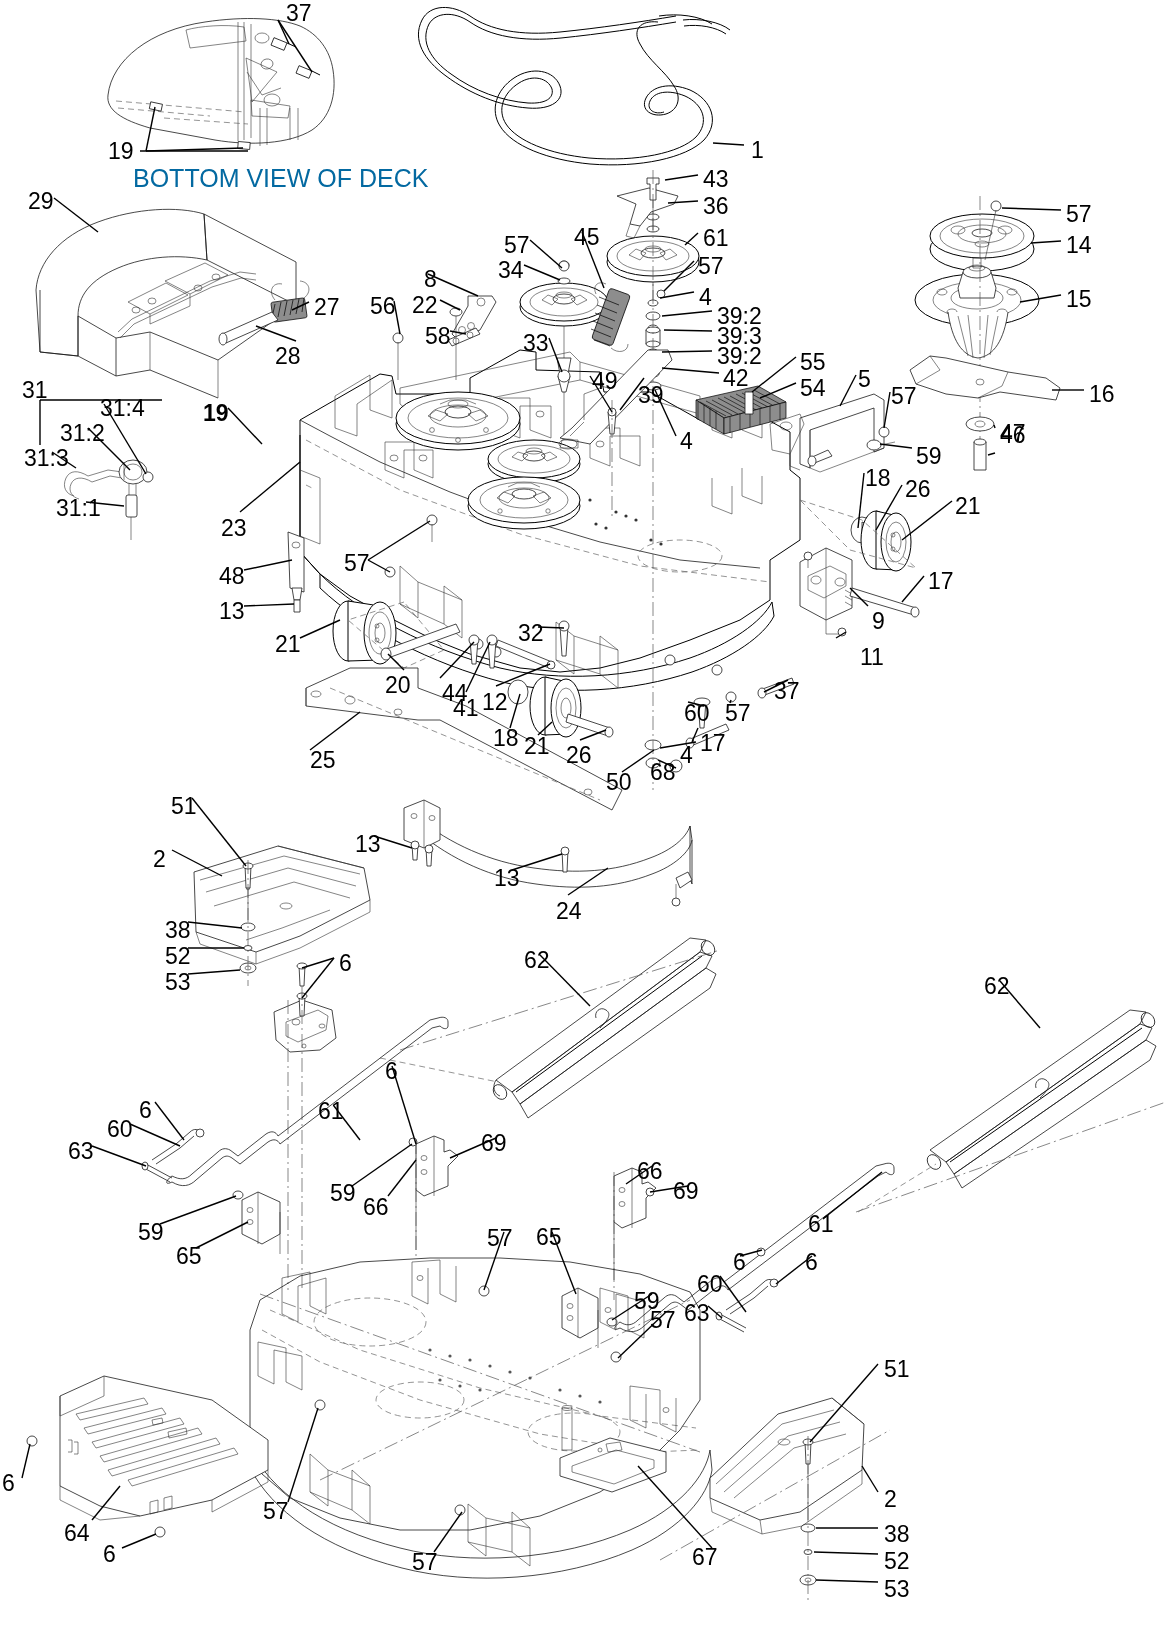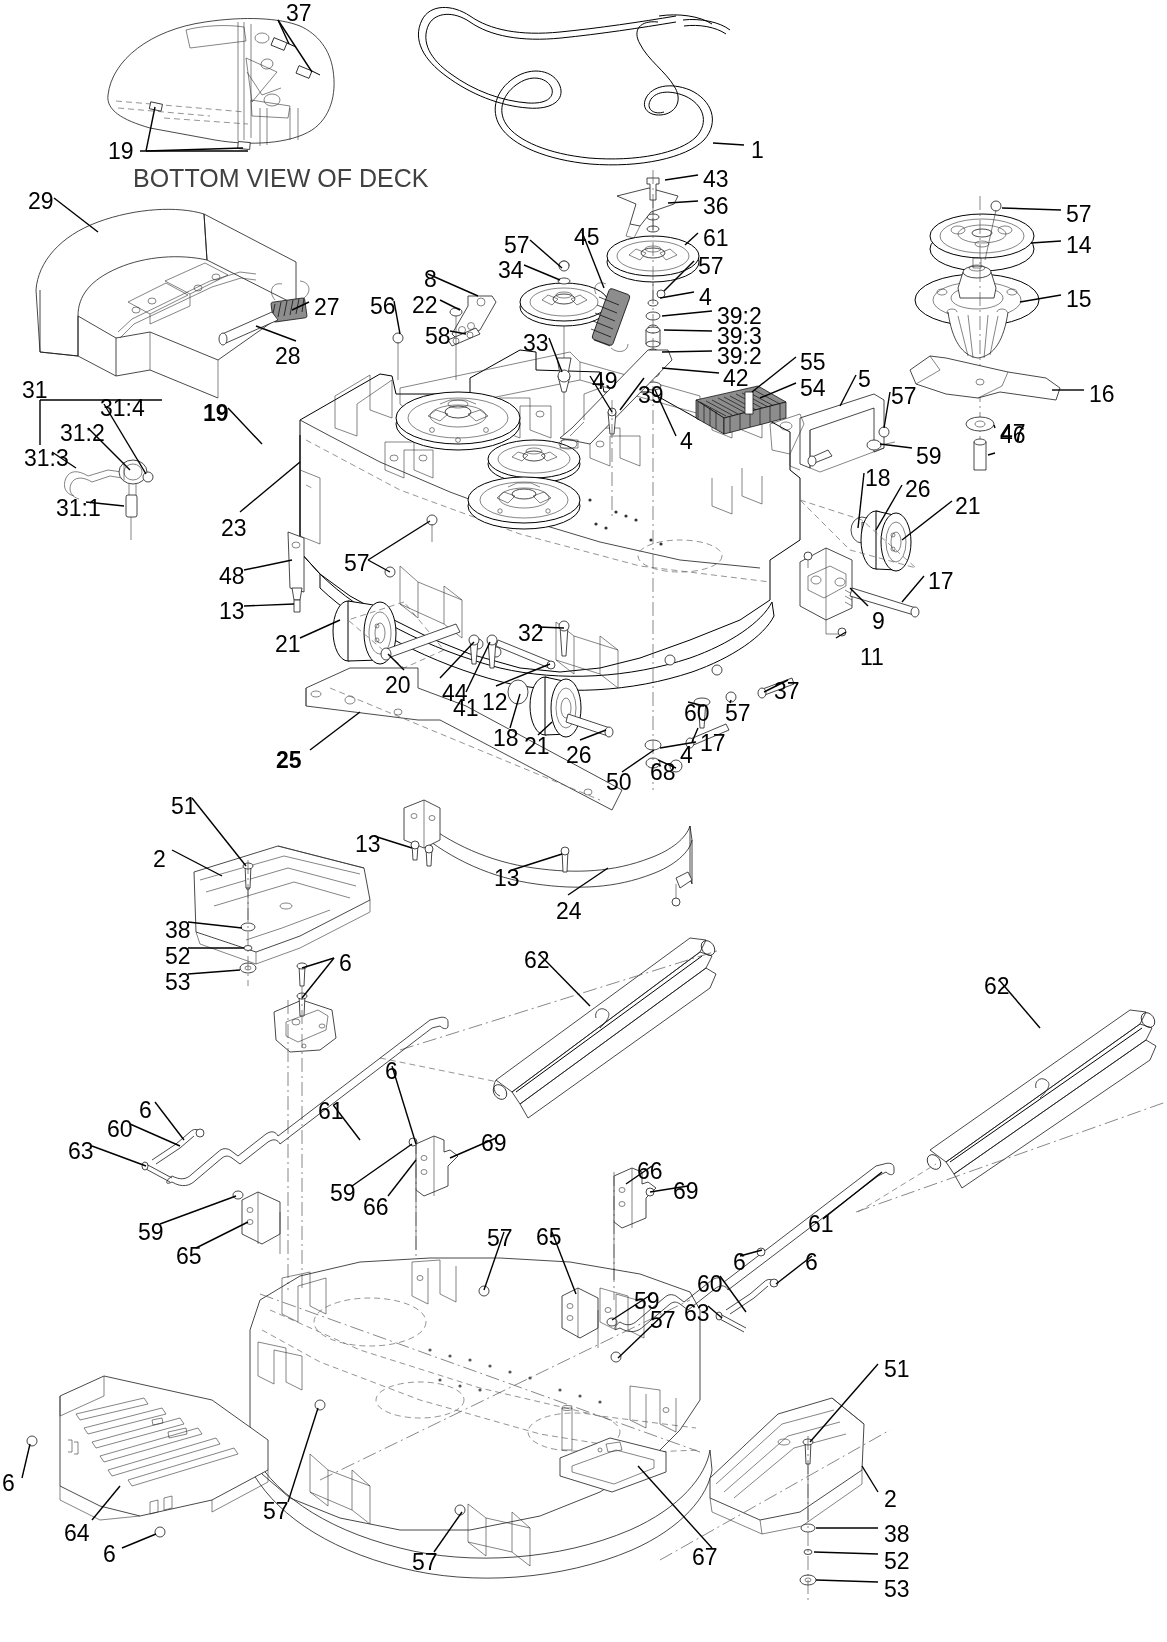"BOTTOM VIEW OF DECK" .viewtitle { color: #404040 -> #0369a1 }
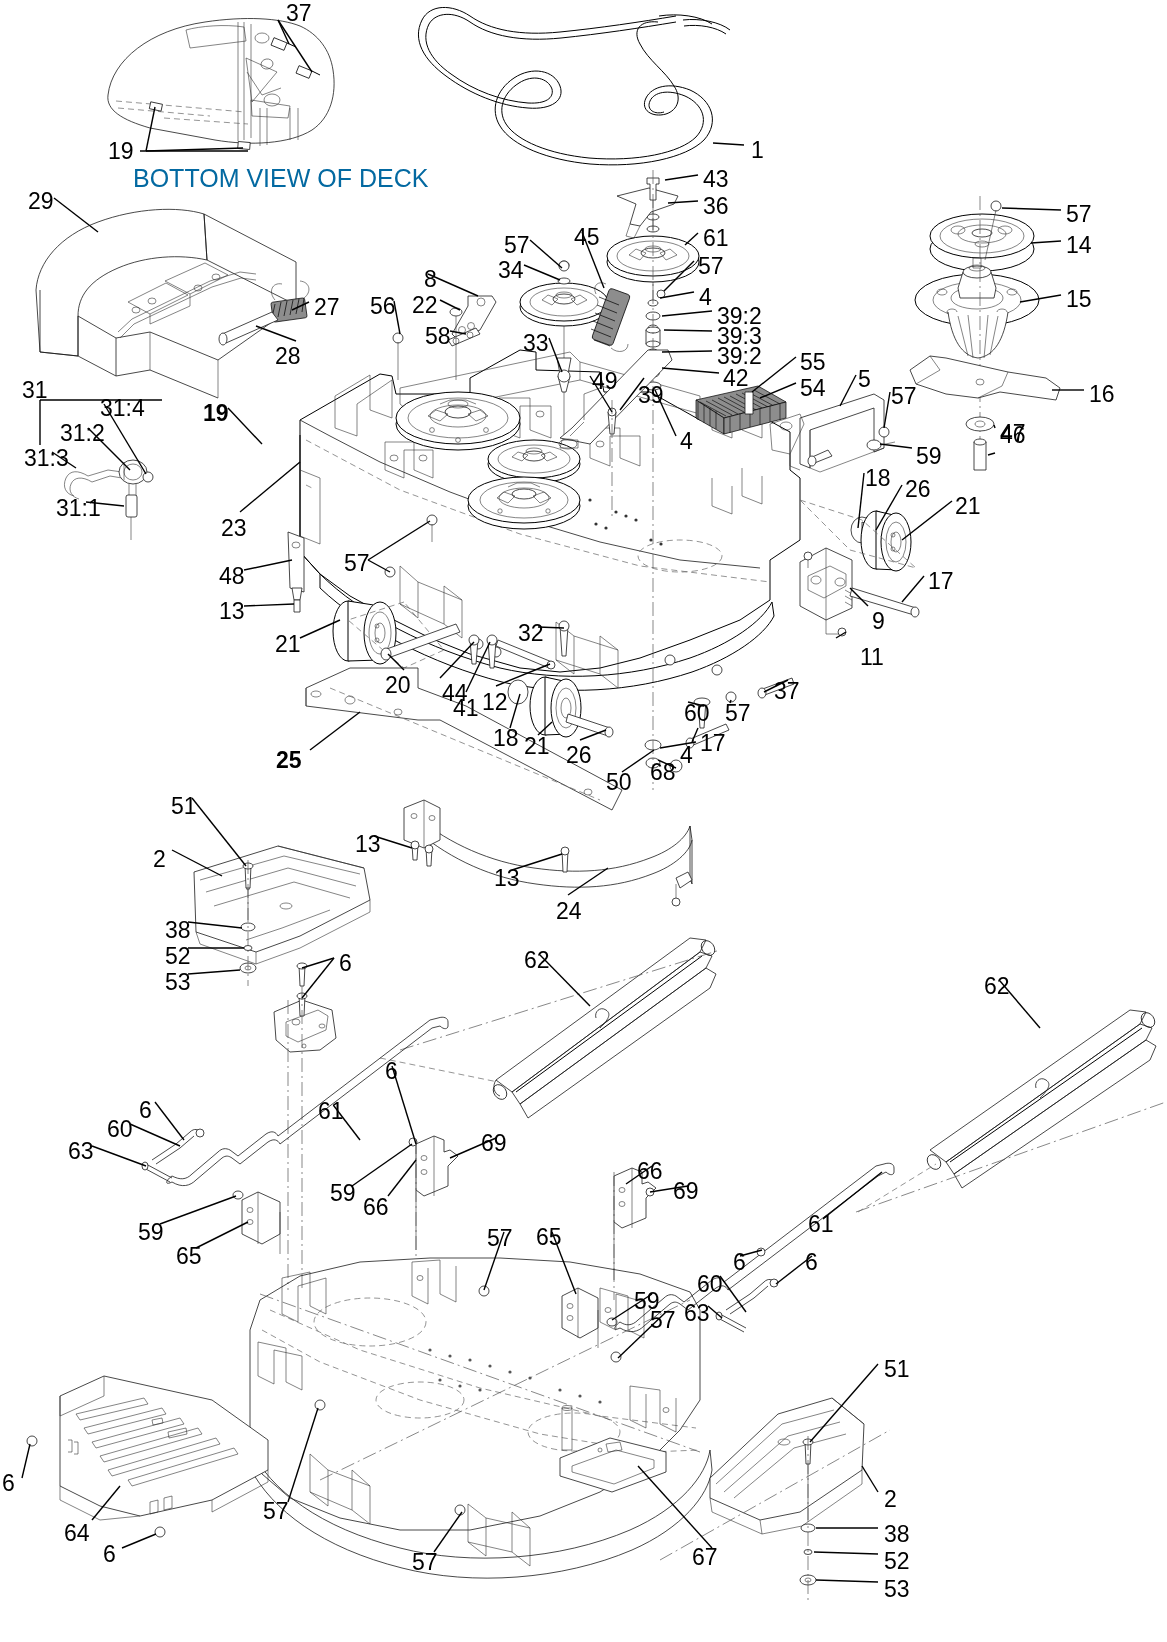"25" div.callout { font-weight: bold -> none; left: 276px -> 310px }
